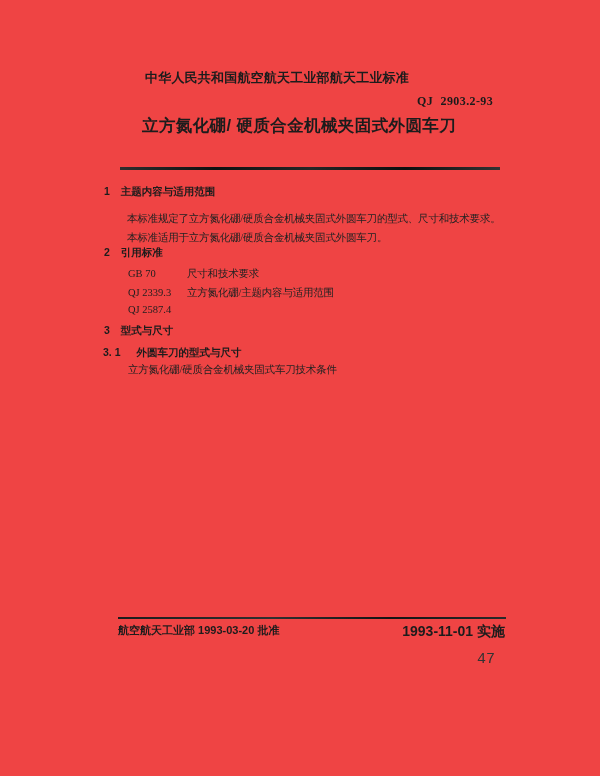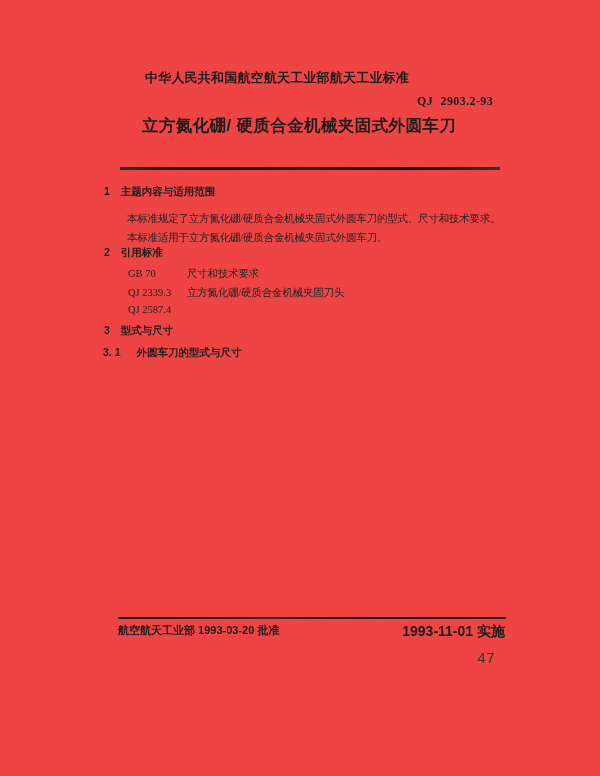"立方氮化硼/硬质合金机械夹固刀头" span.cjk-body { text: /硬质合金机械夹固刀头 -> /主题内容与适用范围 }
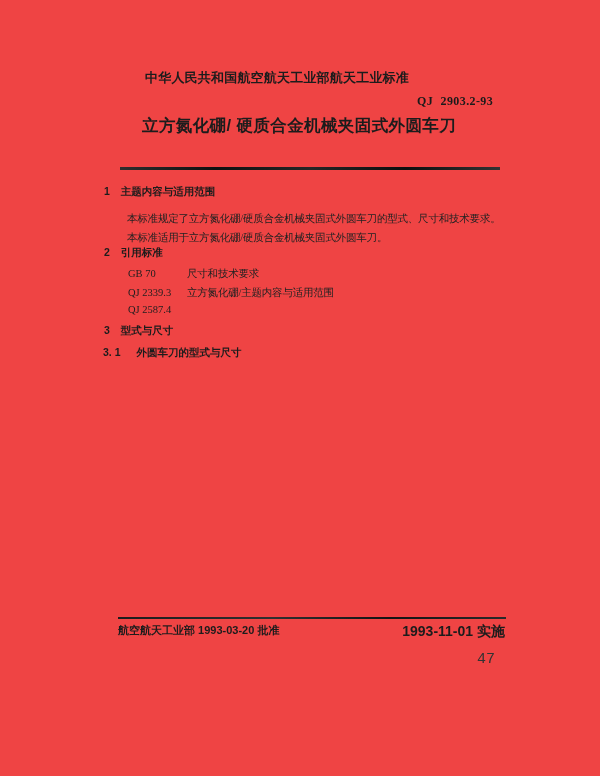"立方氮化硼/硬质合金机械夹固式车刀技术条件" span.cjk-body { html: none -> <span>立方氮化硼/硬质合金机械夹固式车刀技术条件</span> }
